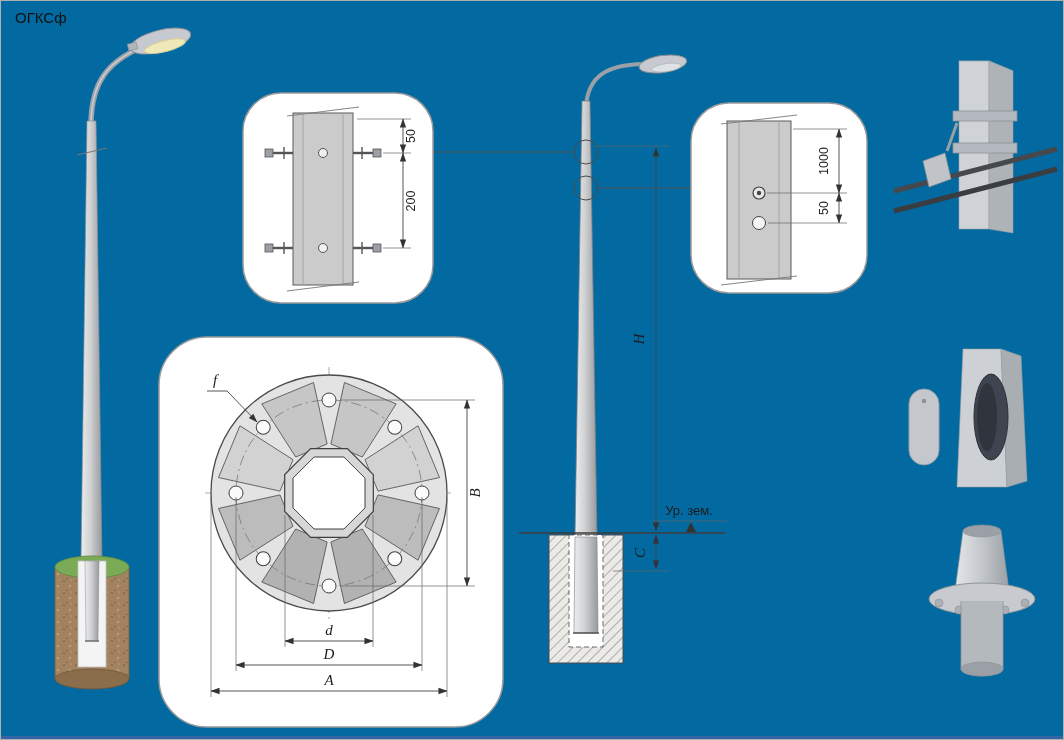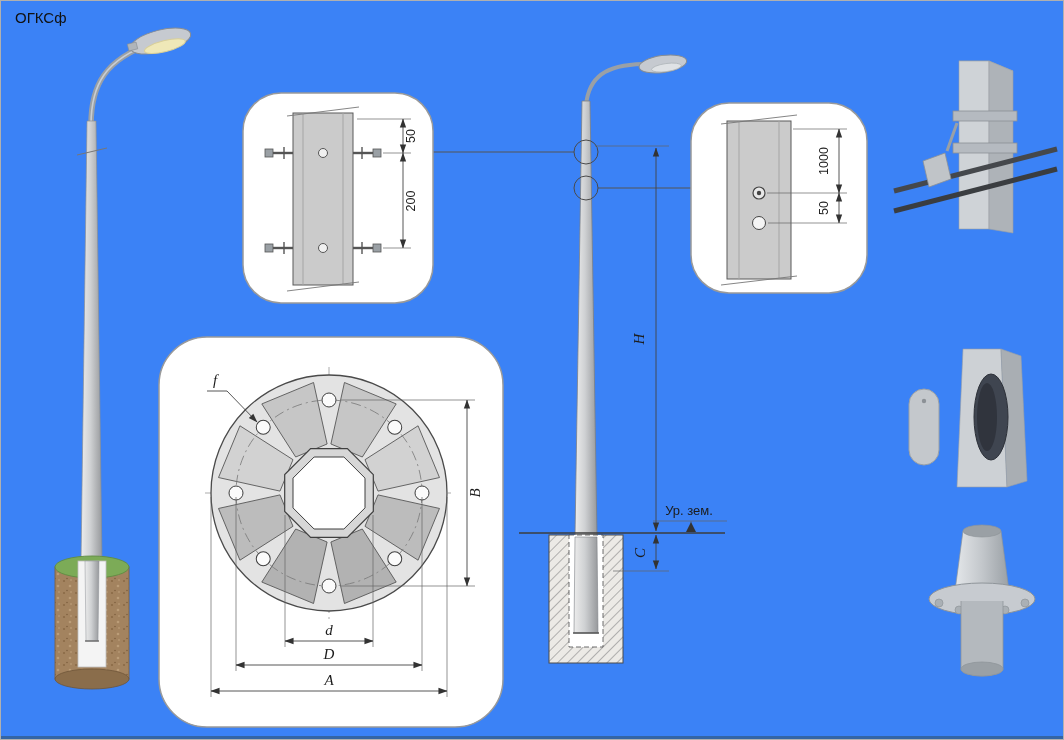"ОГКСф" .page { background: #3b82f6 -> #0369a1 }
